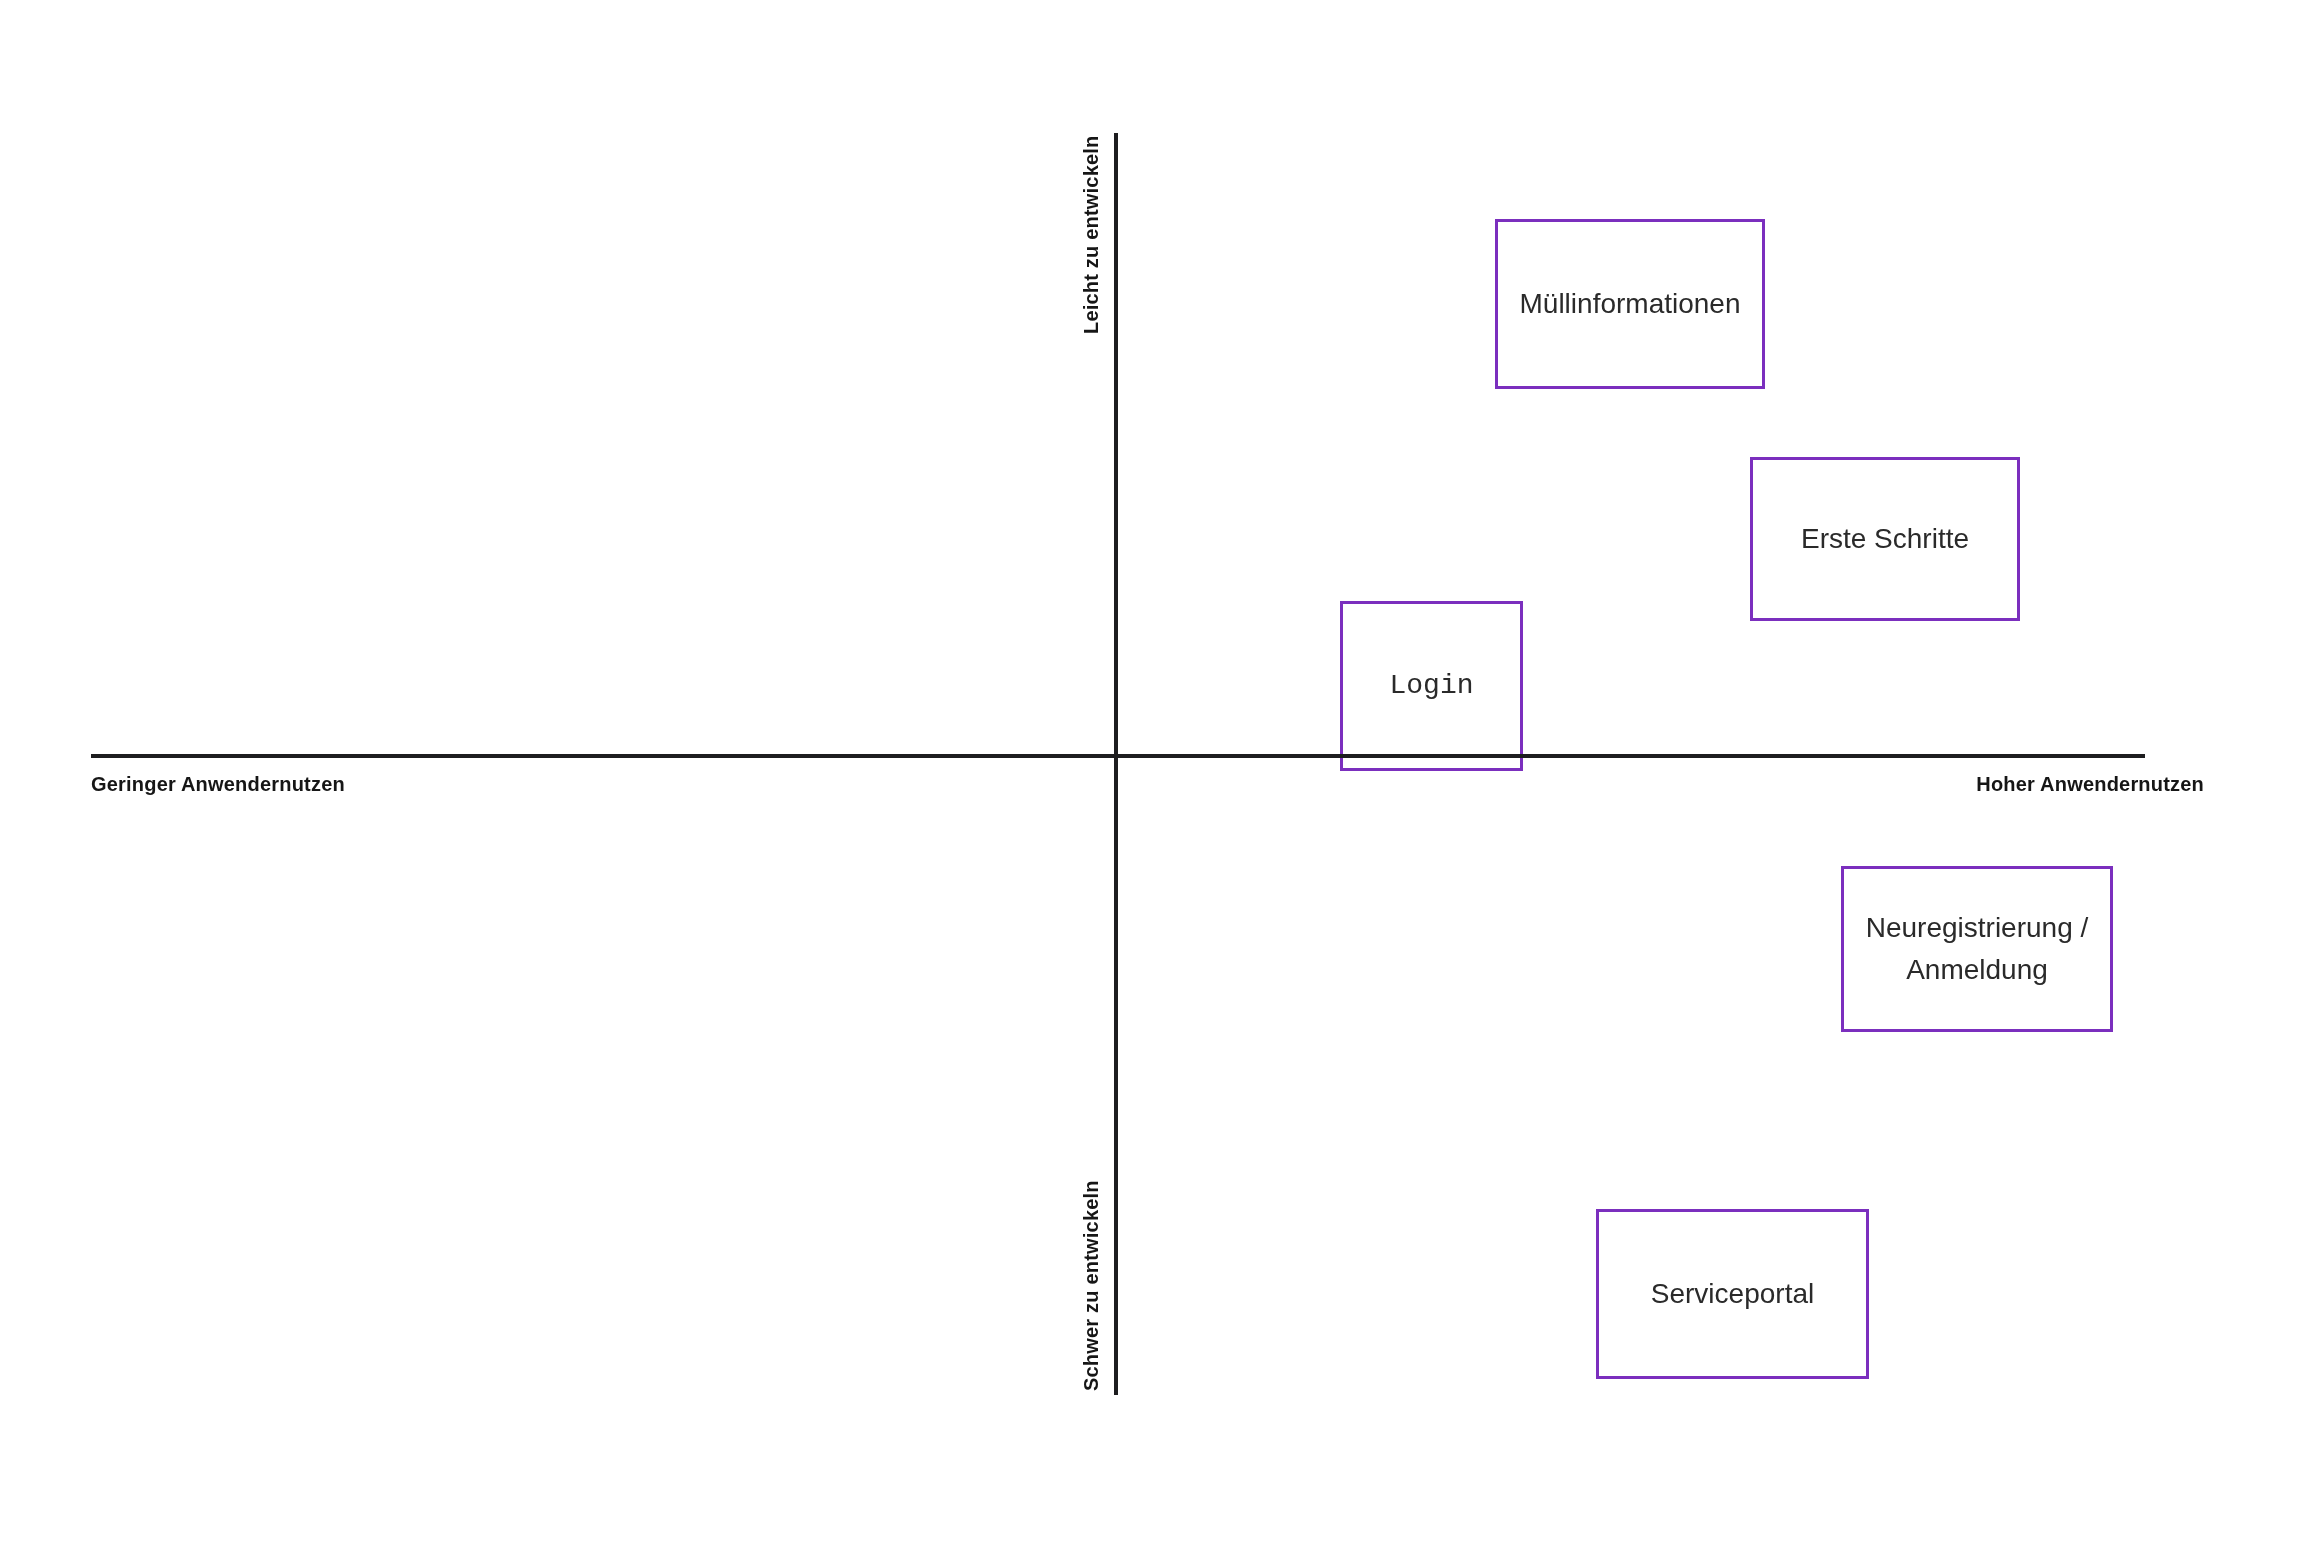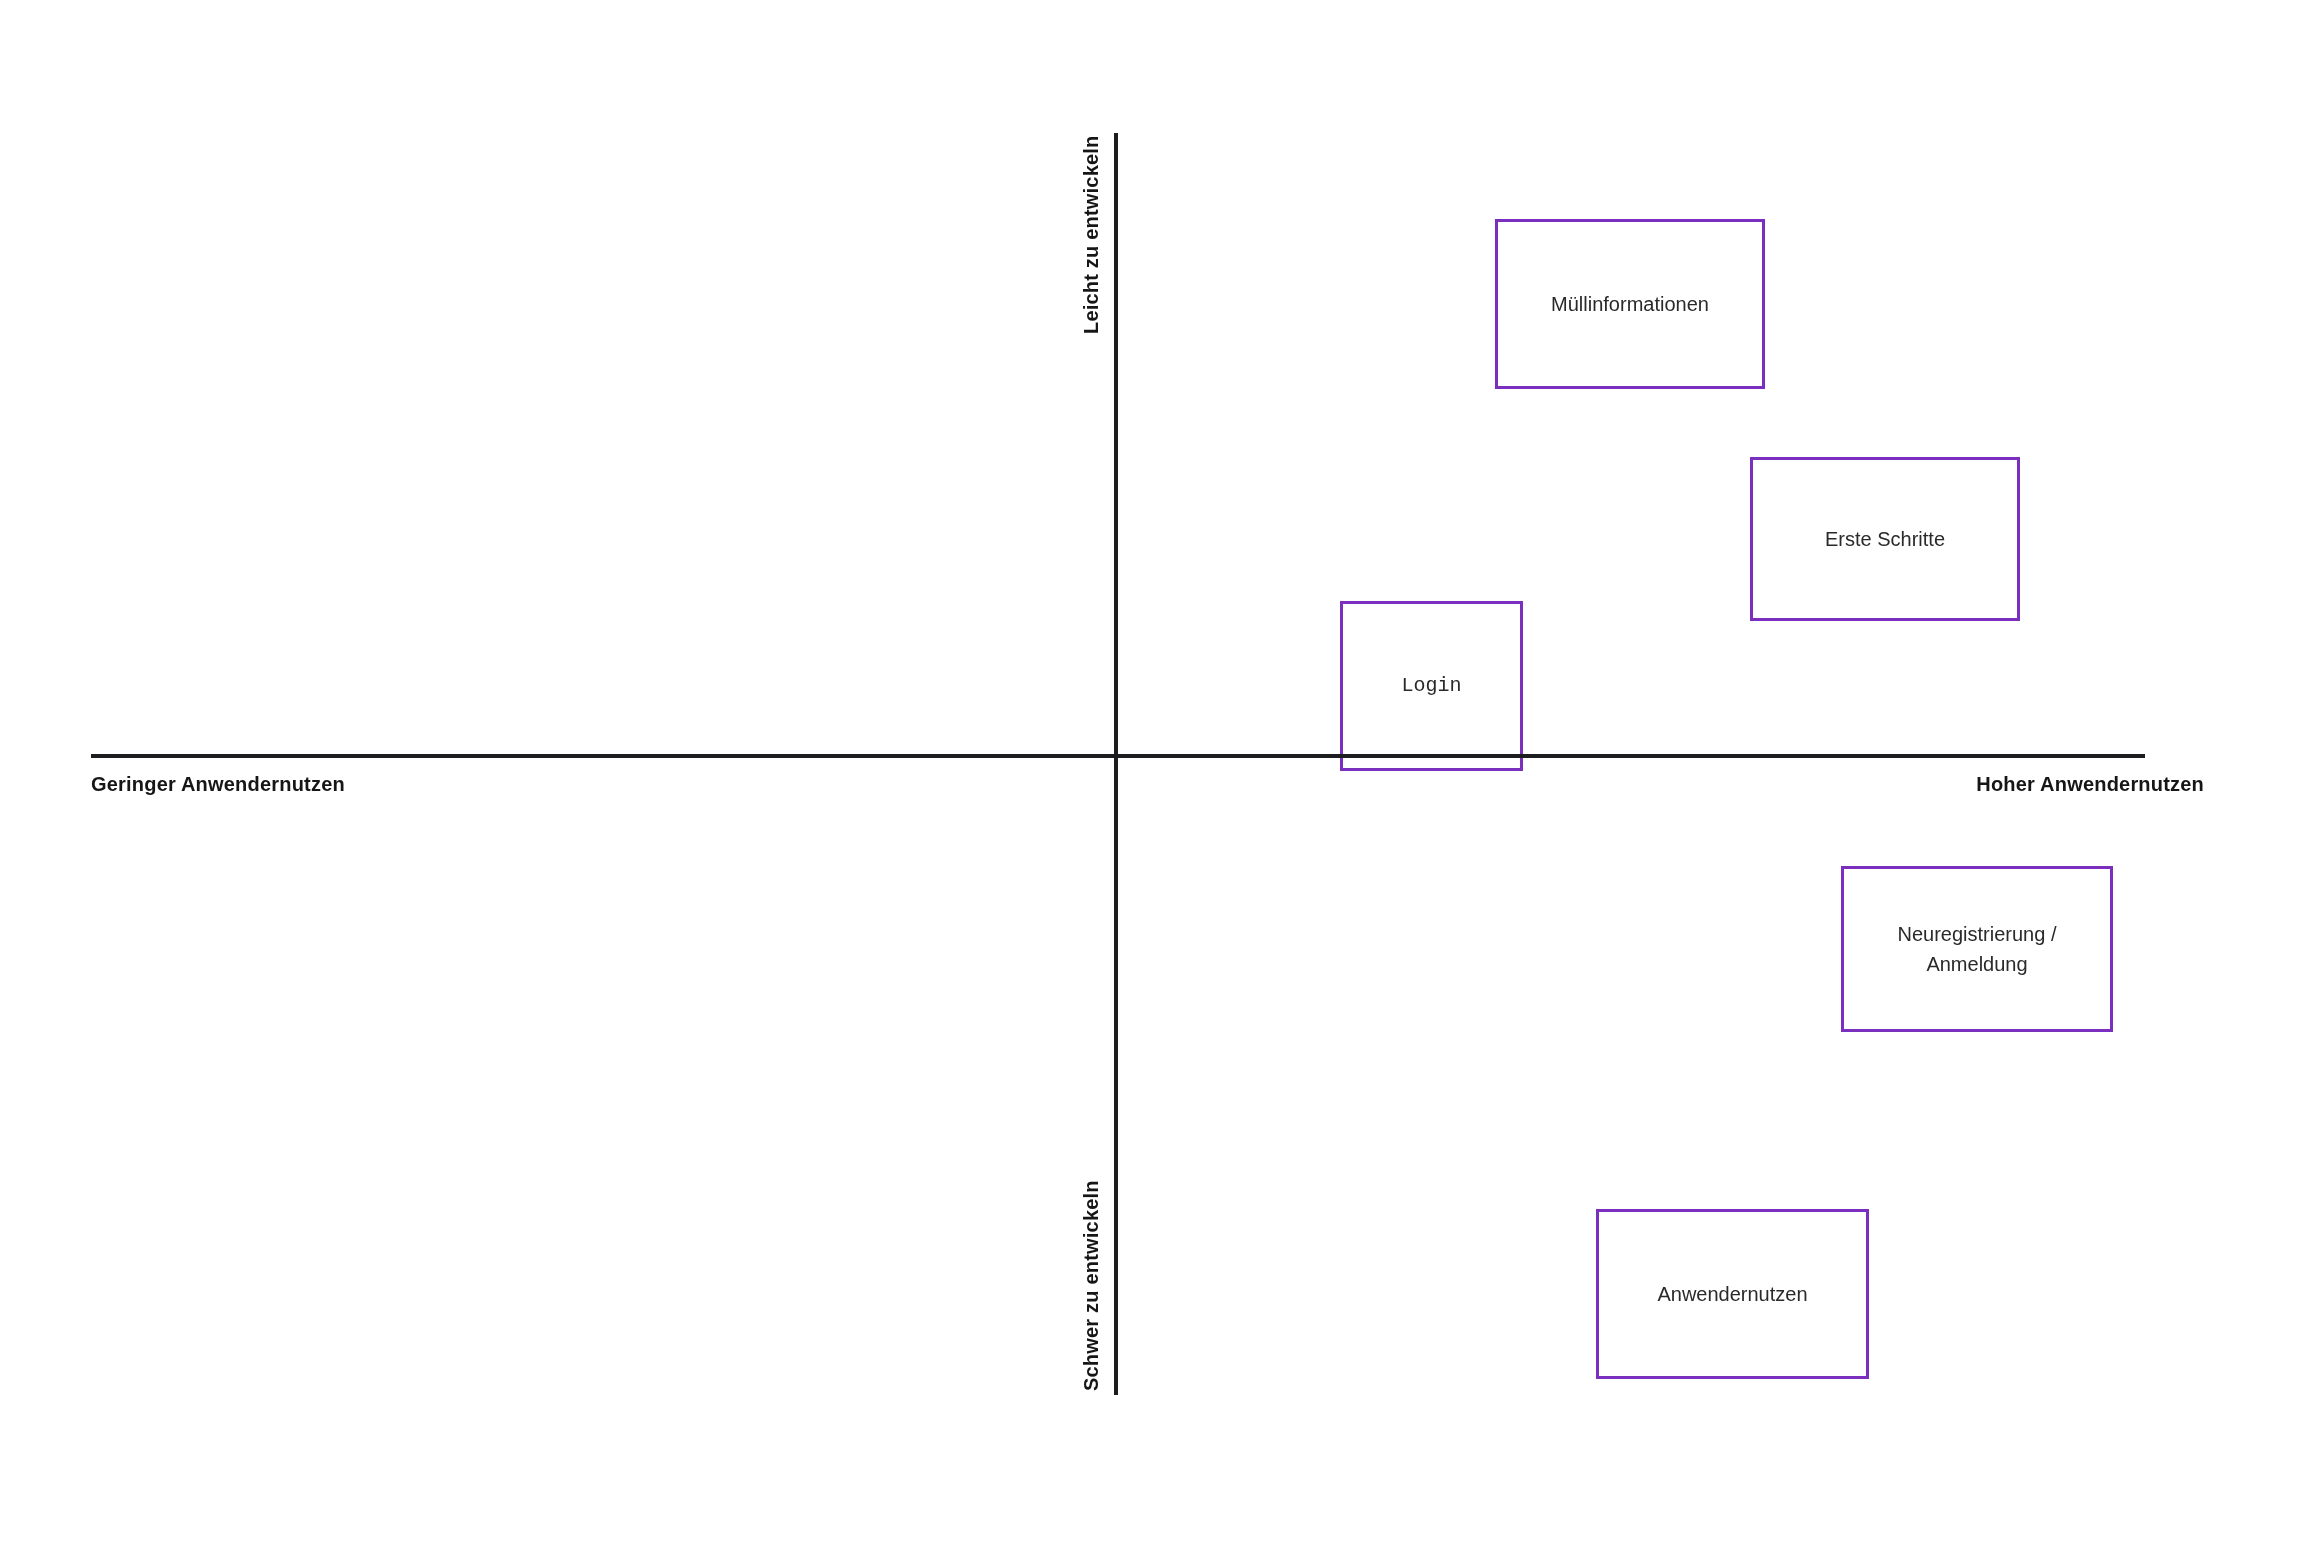"Müllinformationen" .node .node-label { font-size: 20px -> 28px }
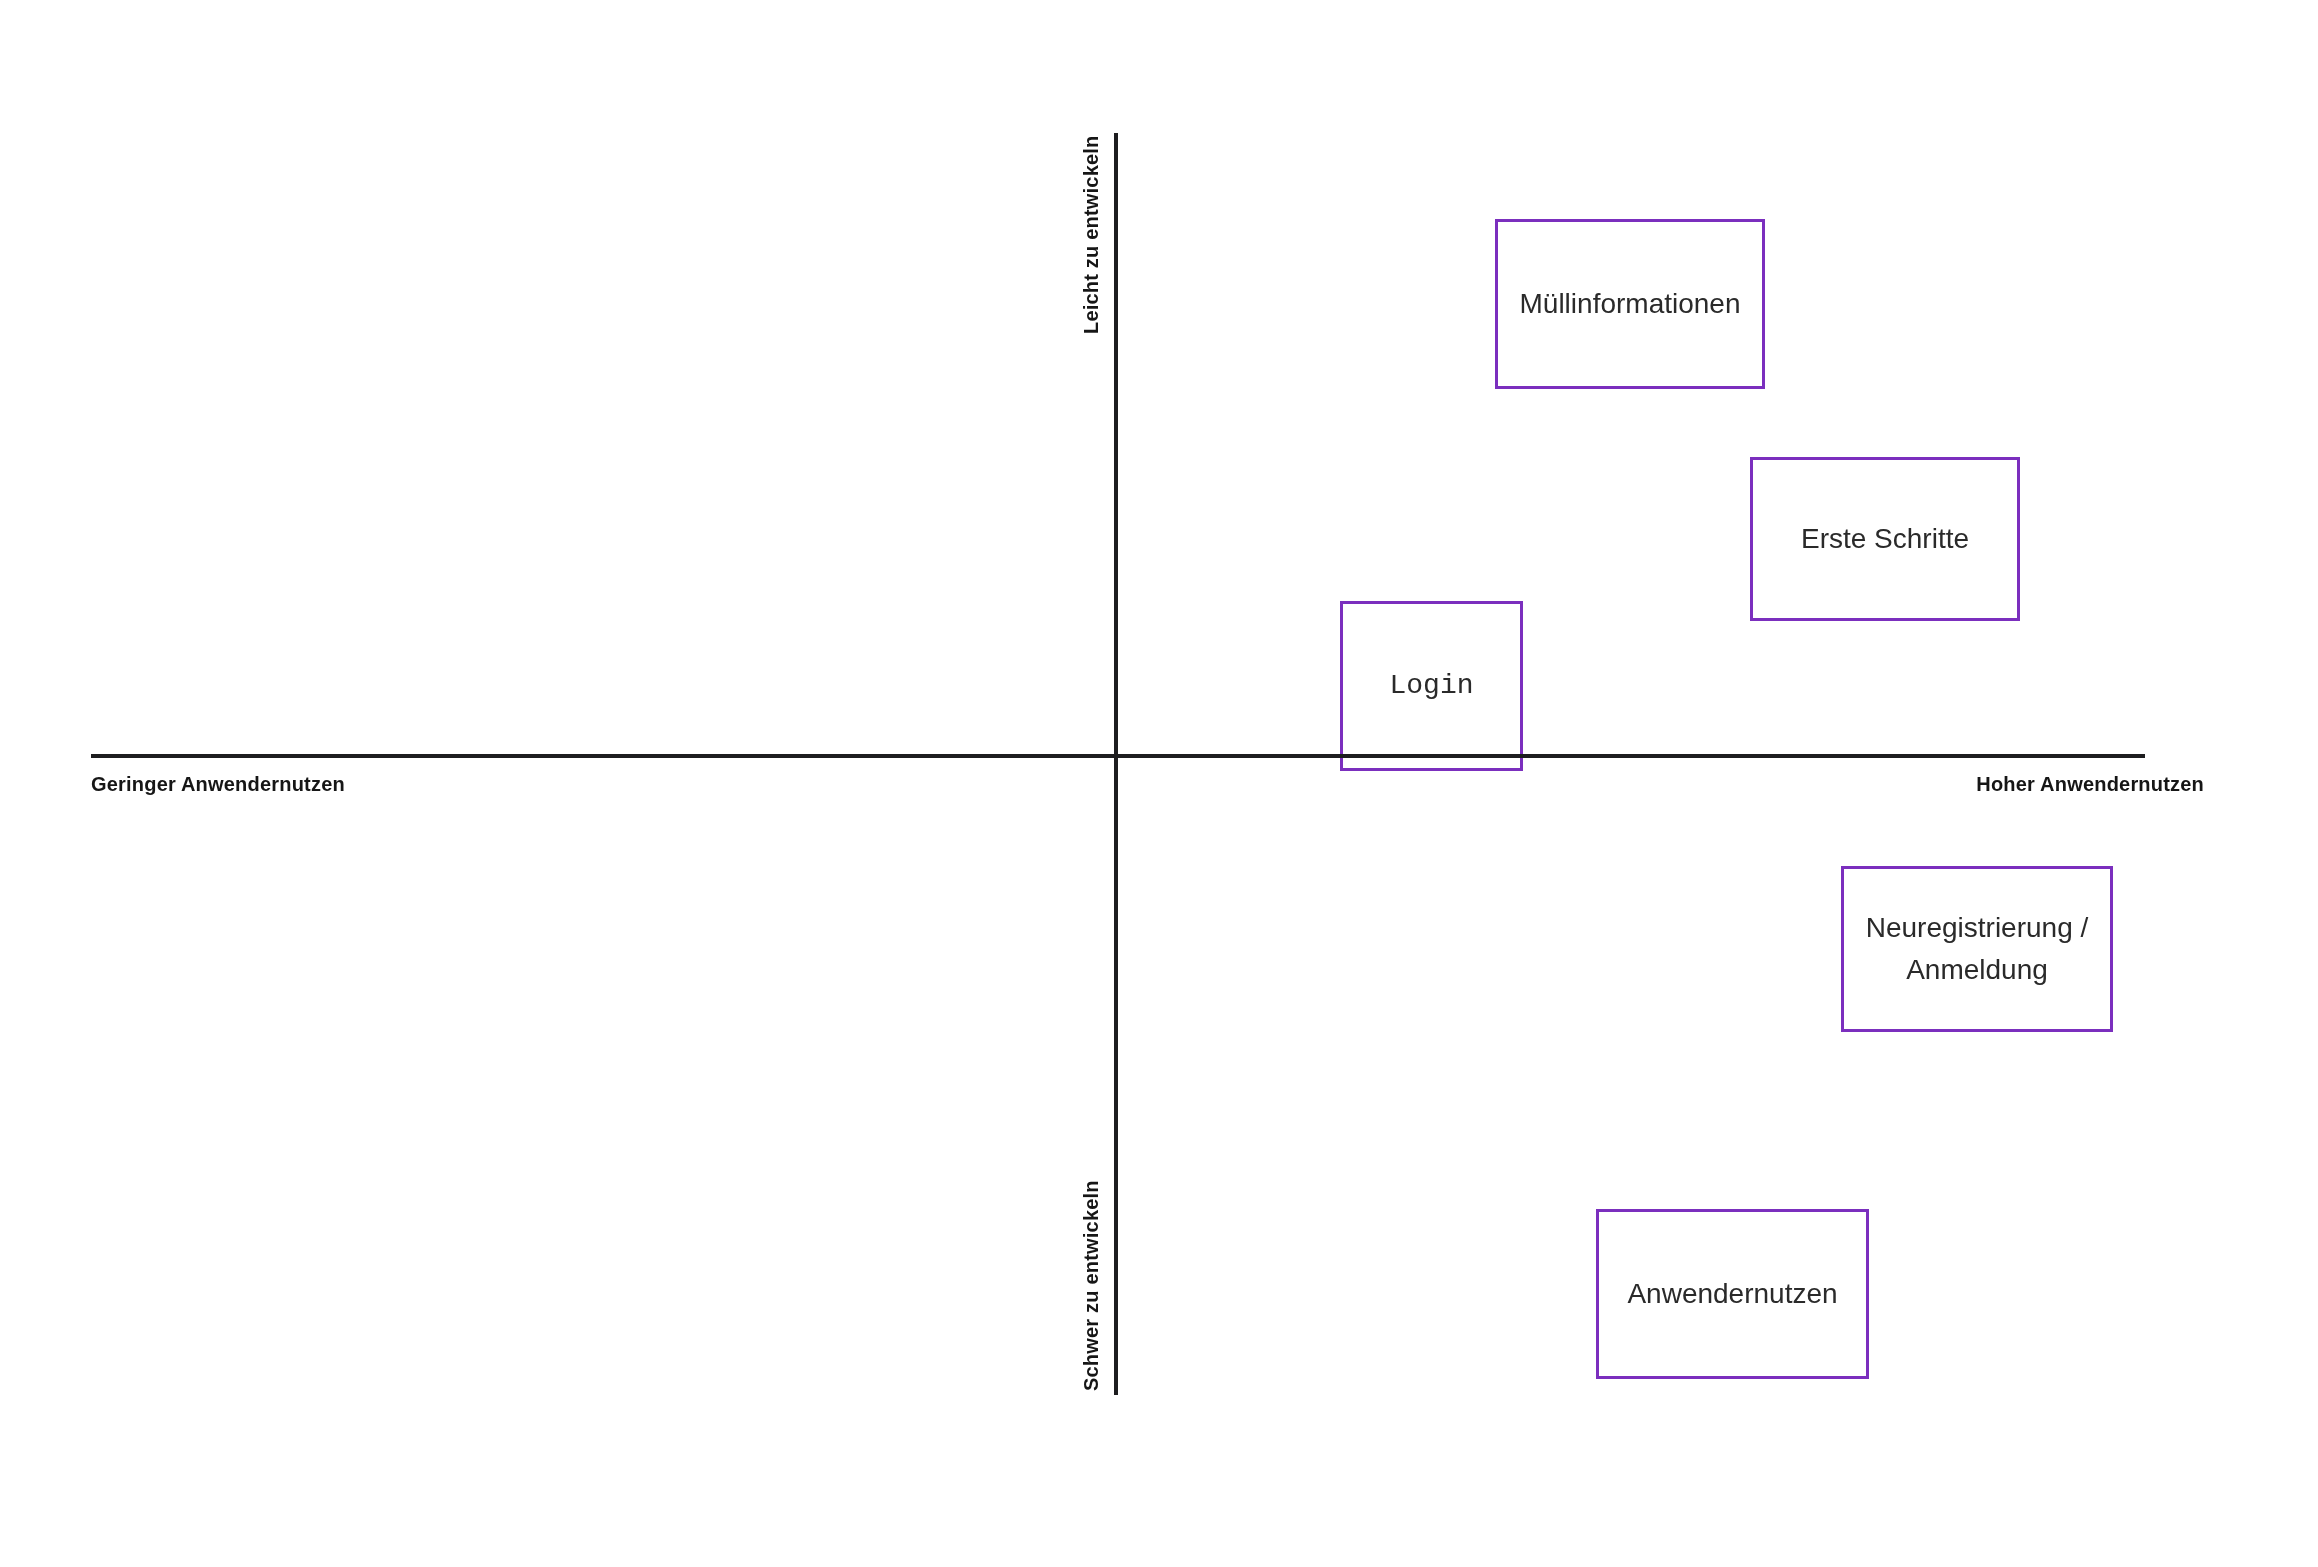"Anwendernutzen" span.node-label { text: Anwendernutzen -> Serviceportal }
